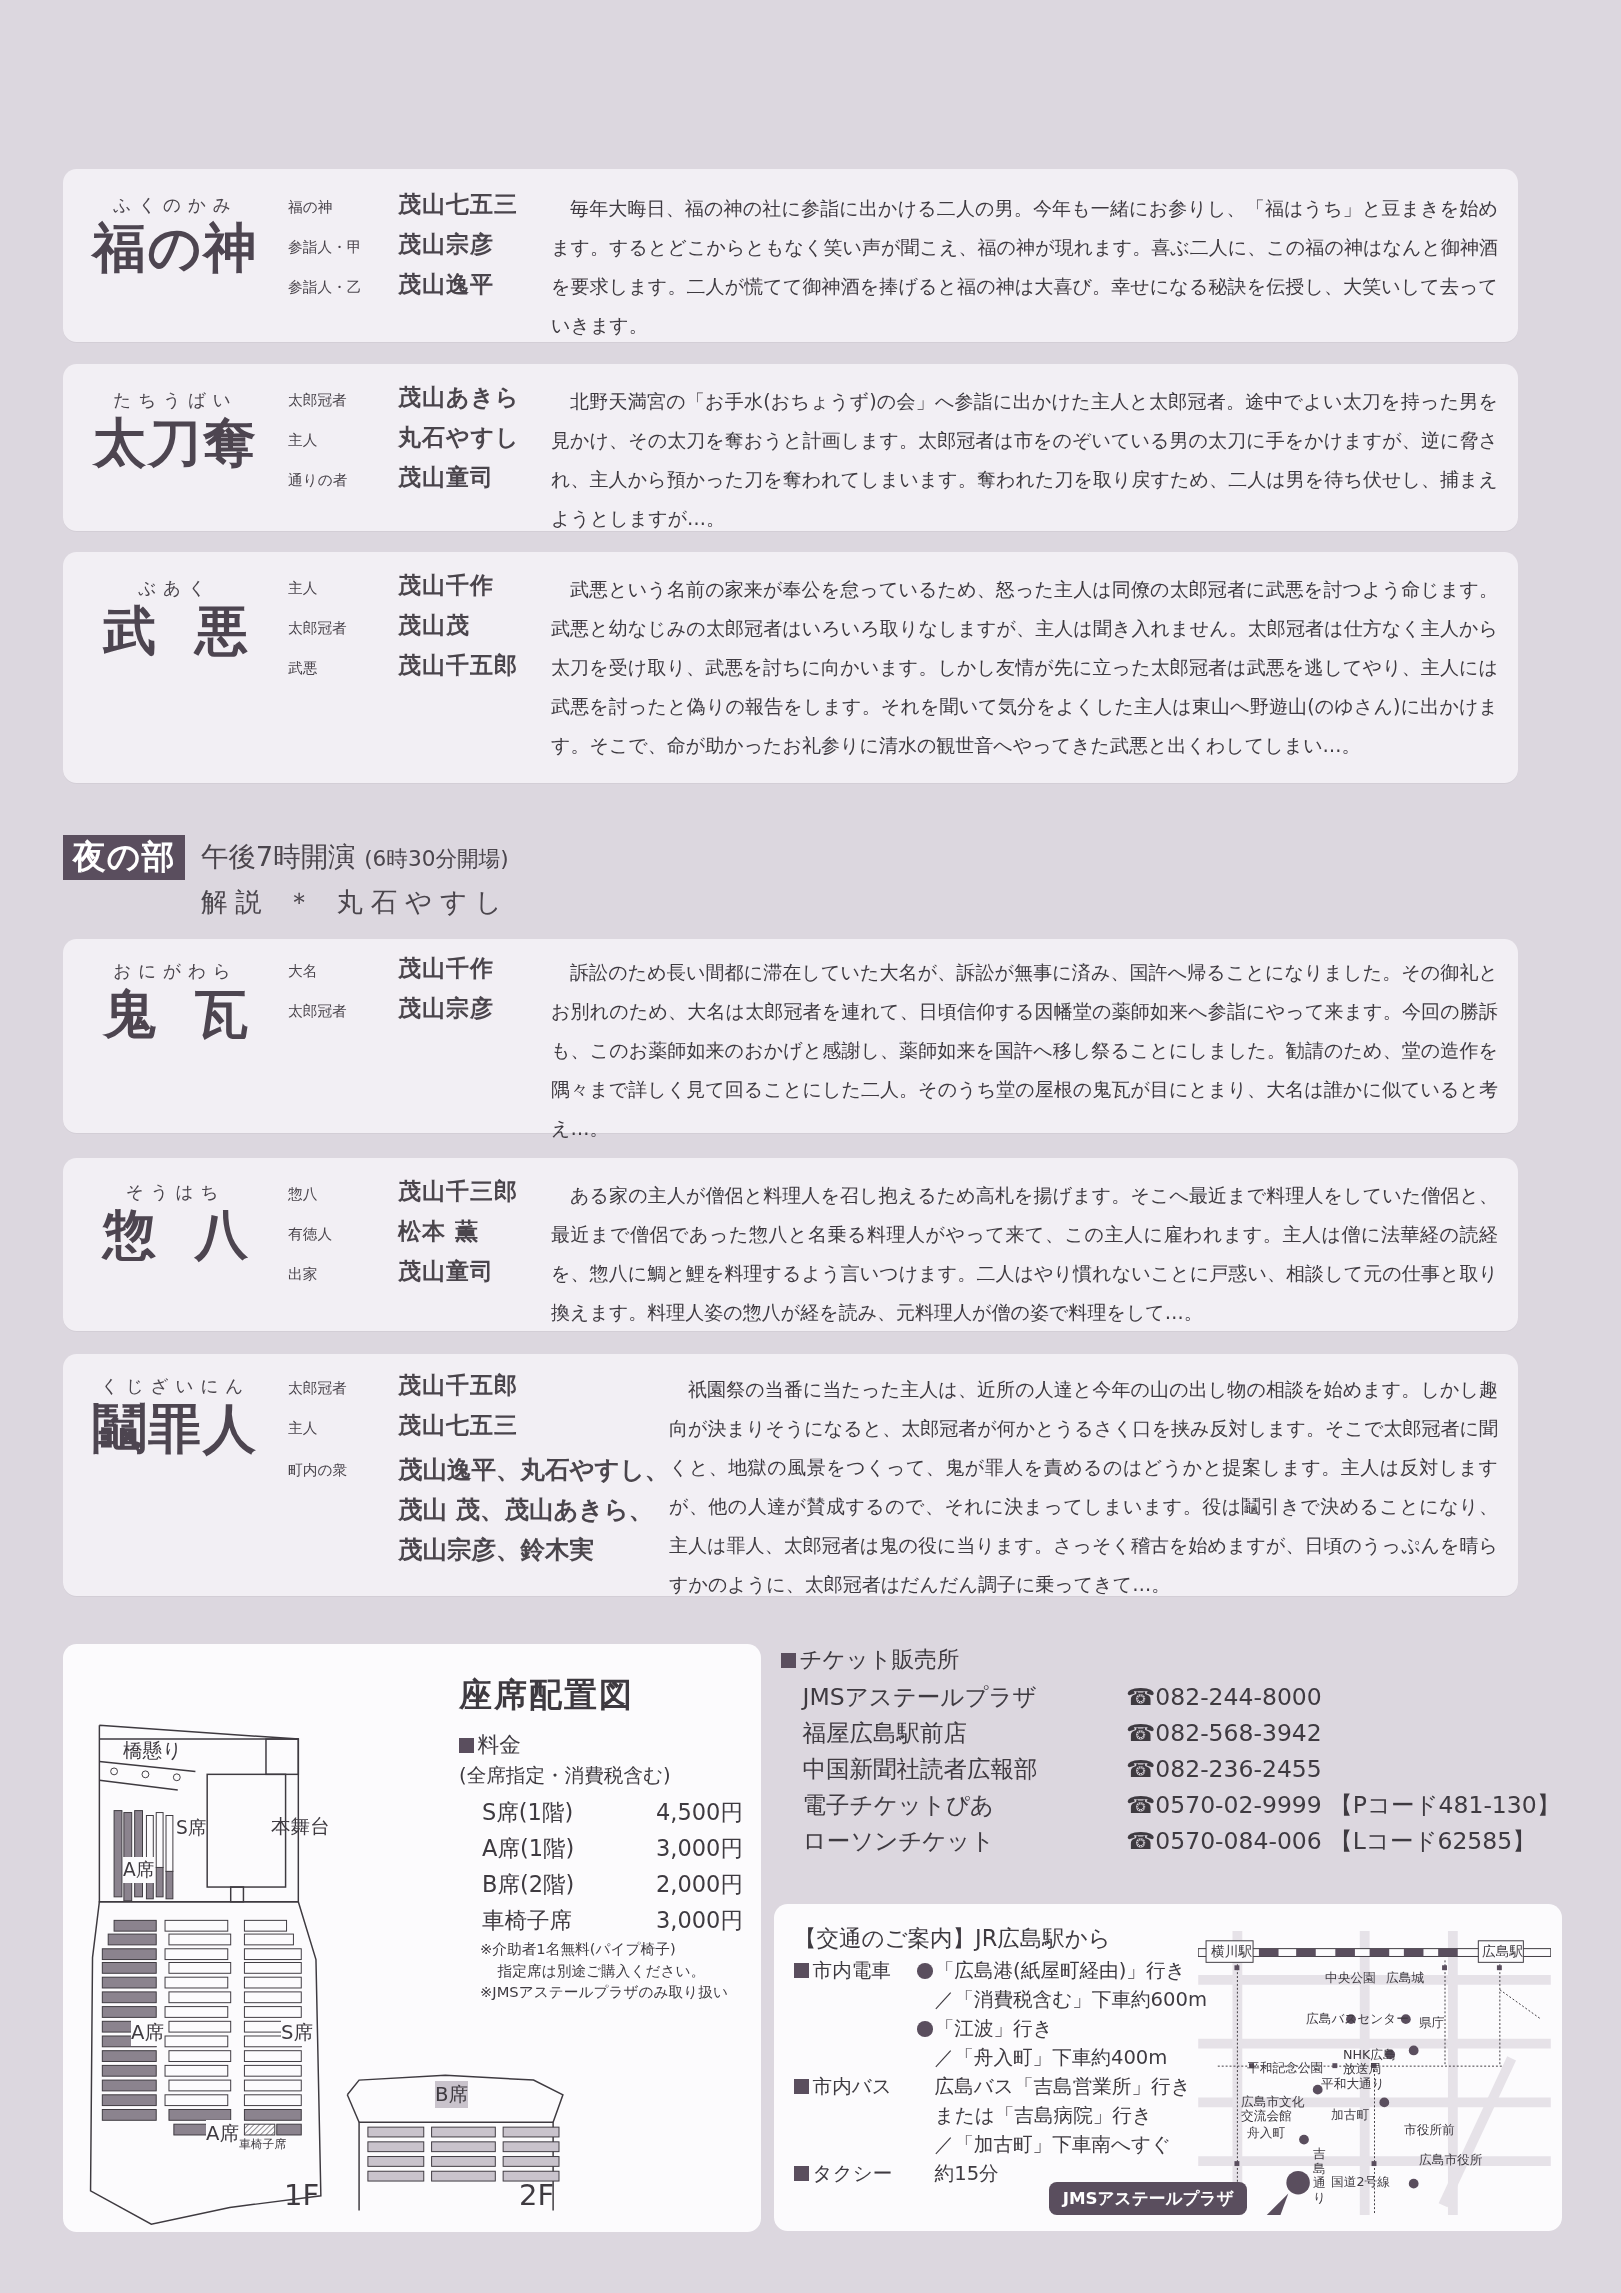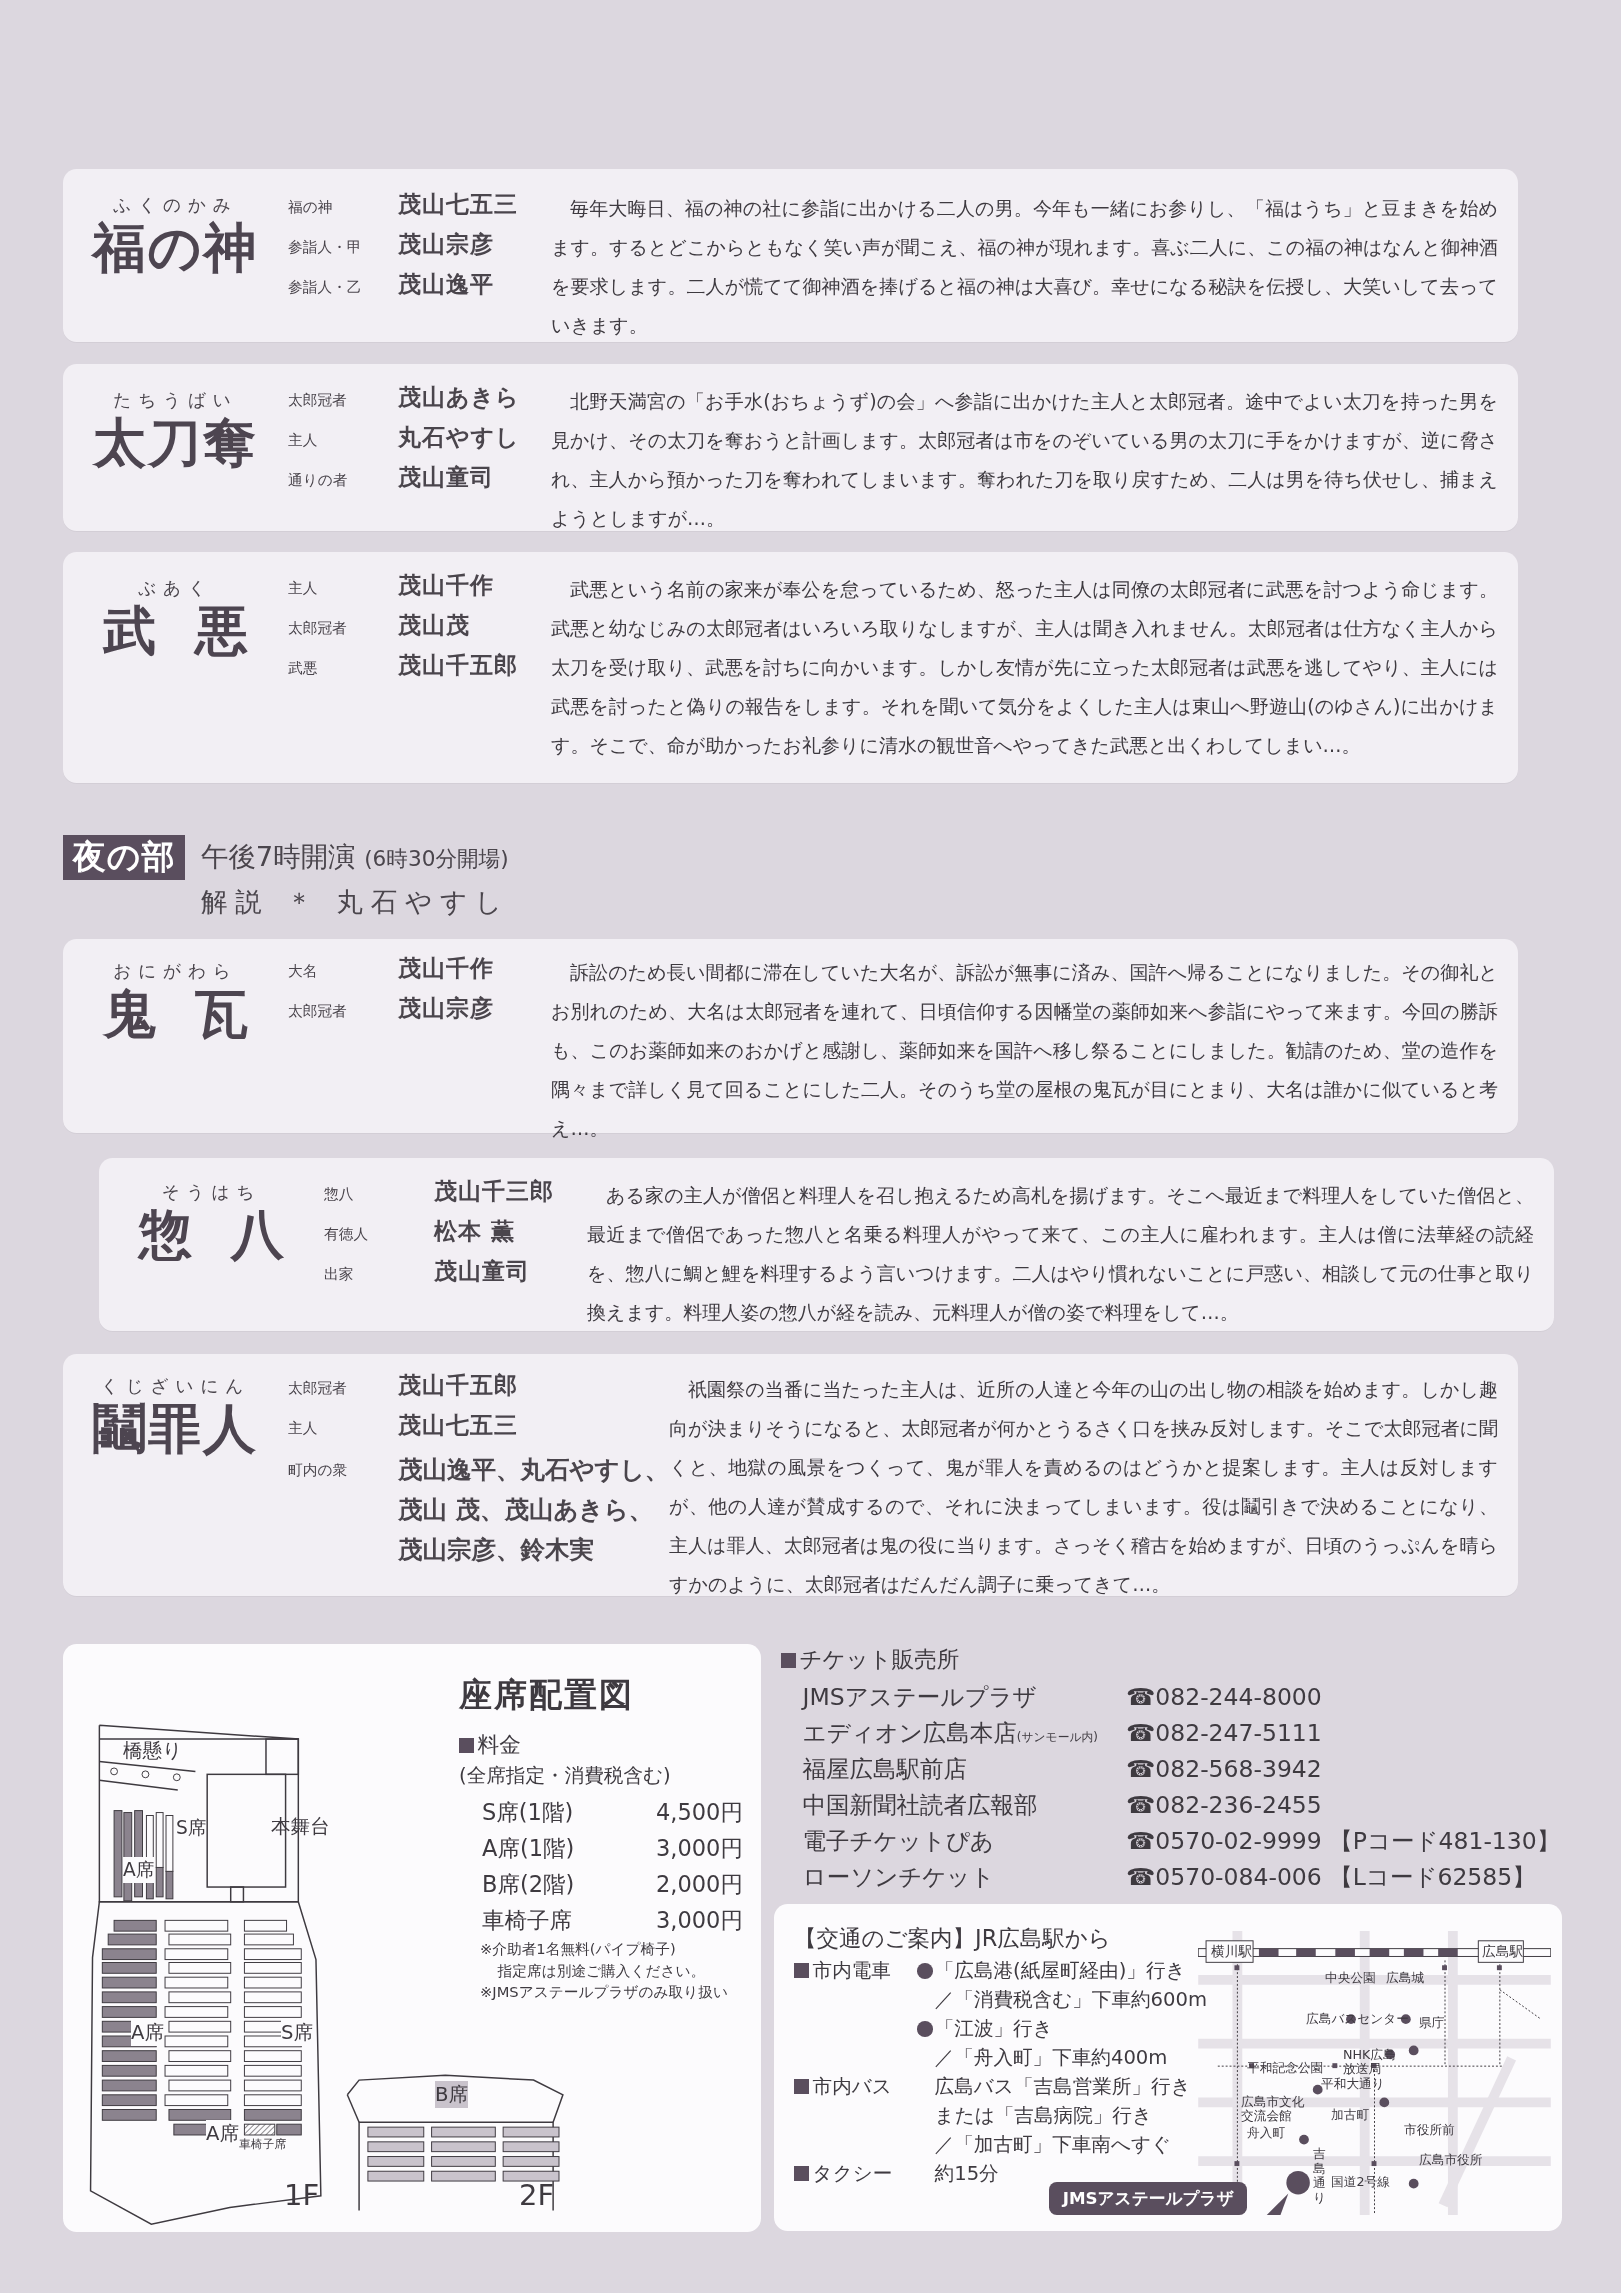"そうはち" div.card { margin-left: 36px -> none }
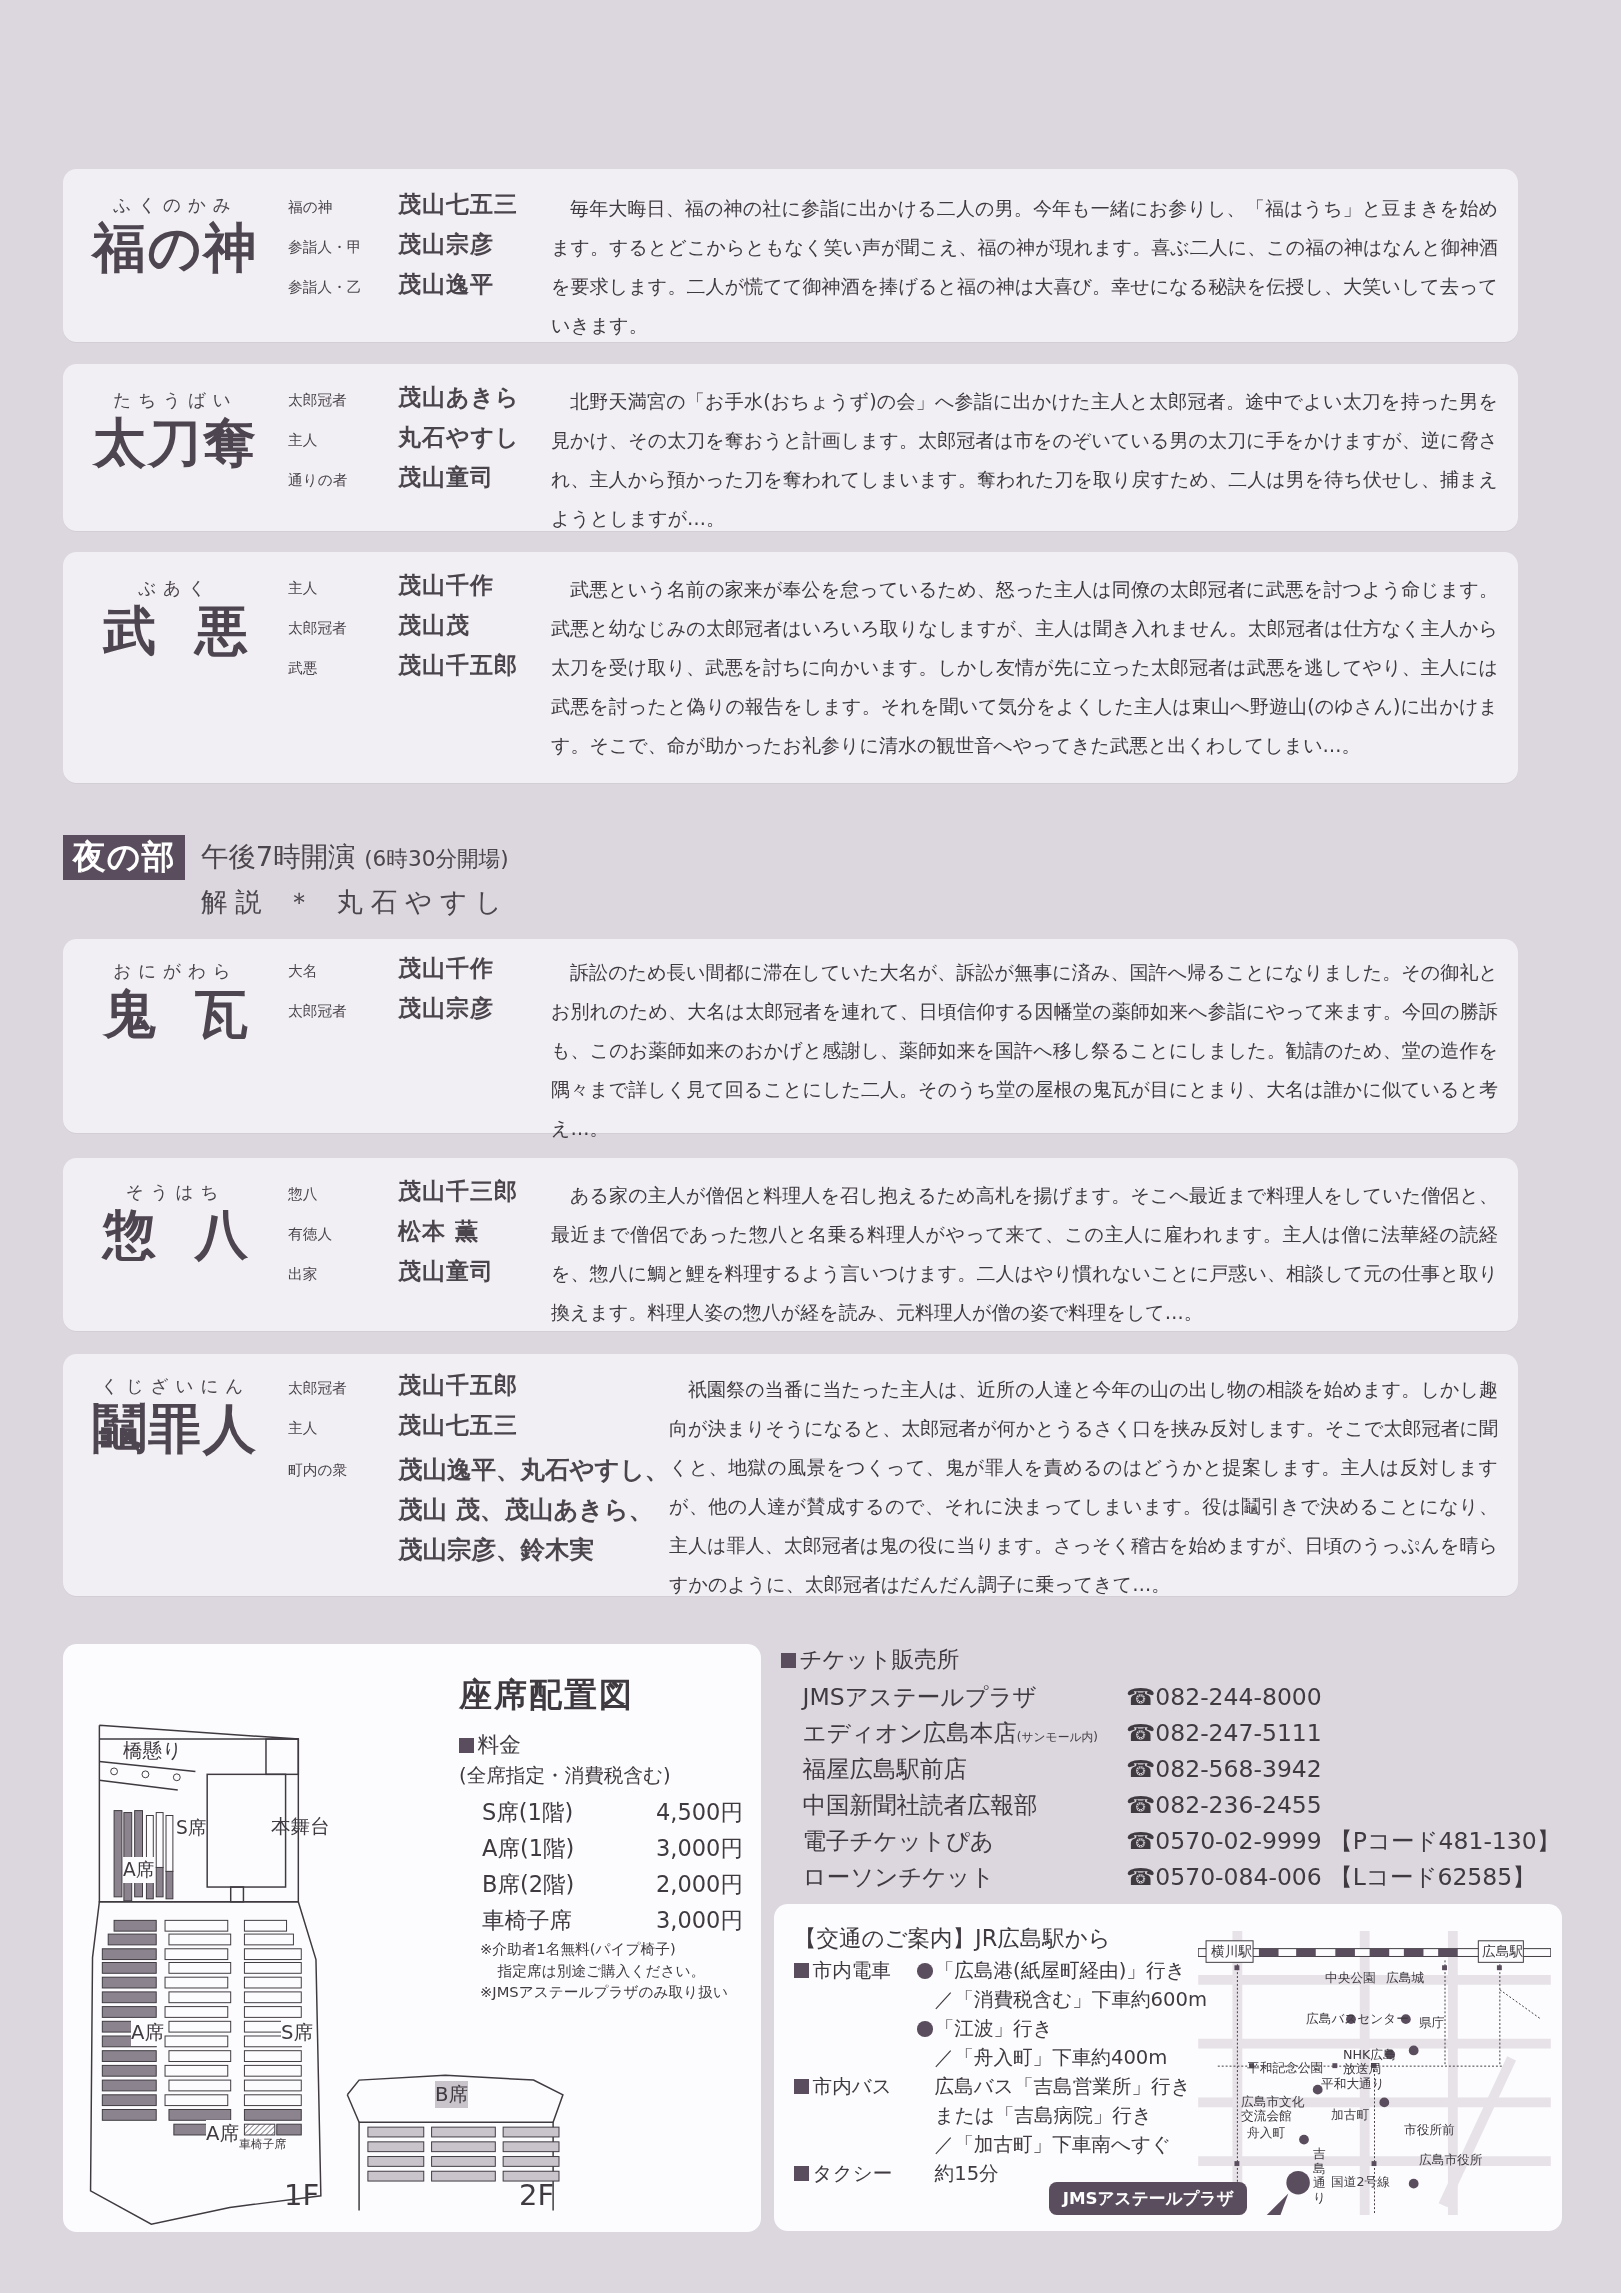"エディオン広島本店(サンモール内)" div.t-row { html: <div> <span><span>エディオン広島本店</span><small>(サンモール内)</small></span> <span><span>☎</span><span>082-247-5111</span></span> </div> -> none }
